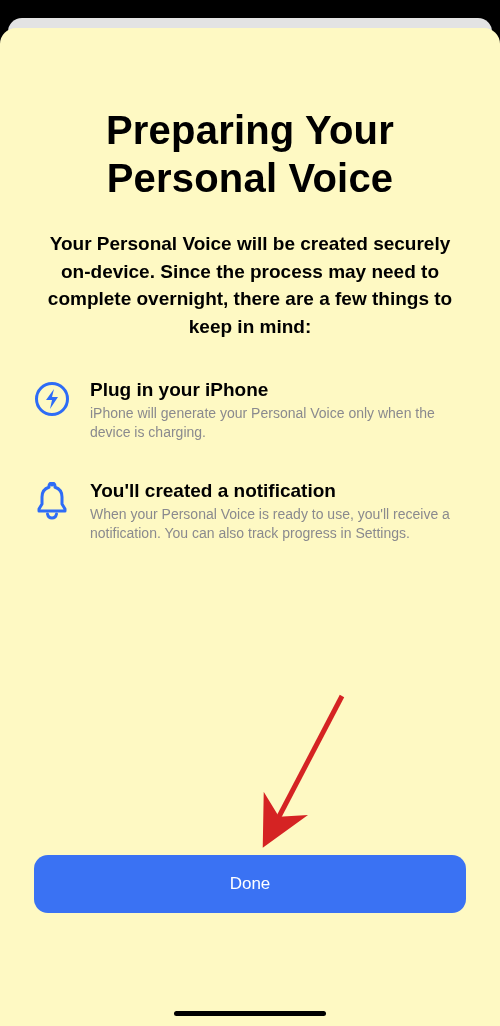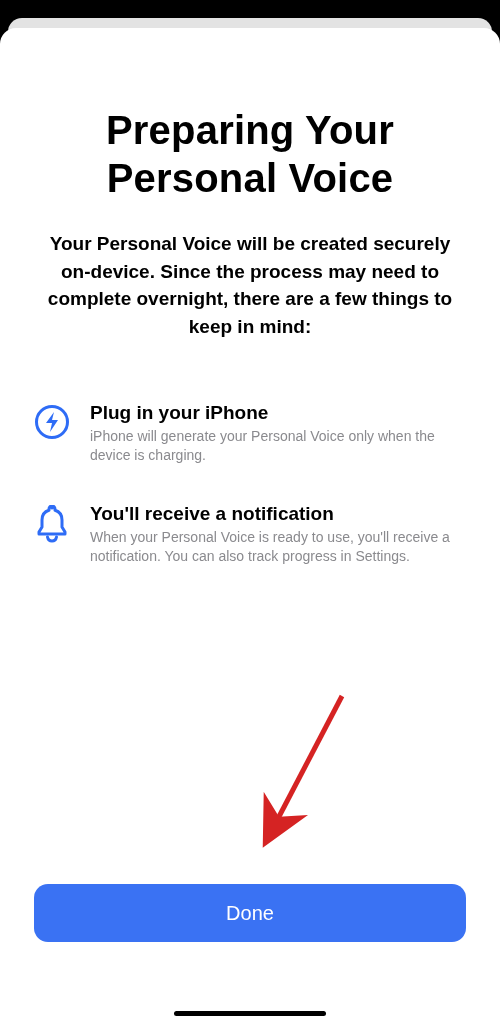"Preparing Your Personal Voice" .sheet { background: #ffffff -> #fef9c3 }
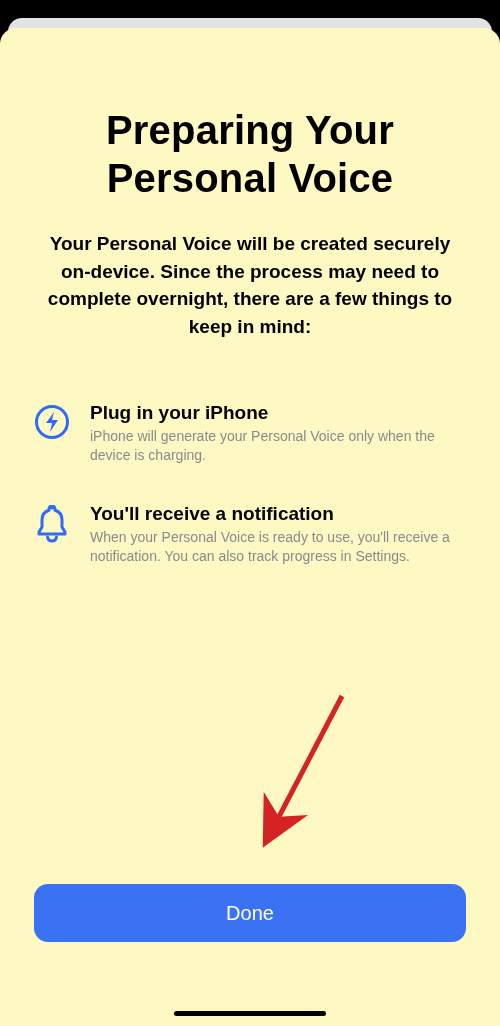"Plug in your iPhone" .items { margin-top: 62px -> 39px }
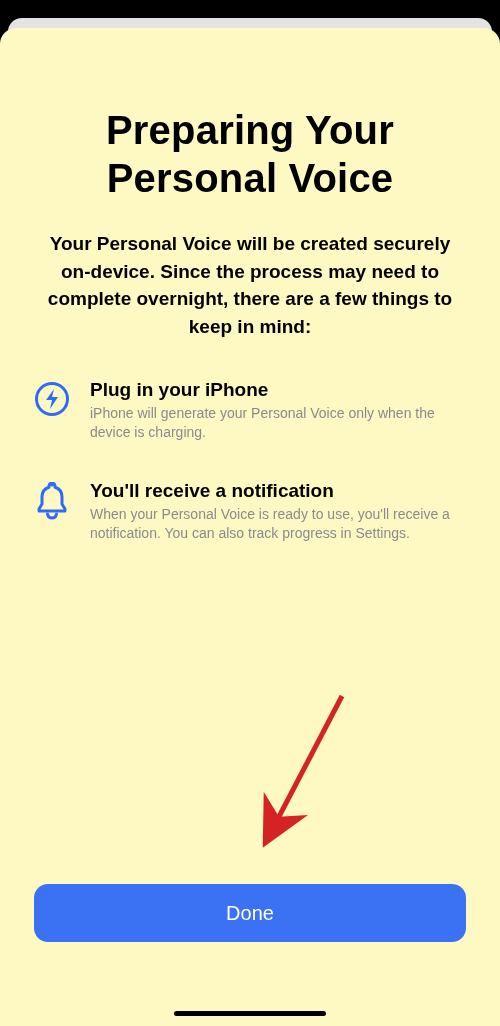"You'll receive a notification" div.item-title { text: receive -> created }
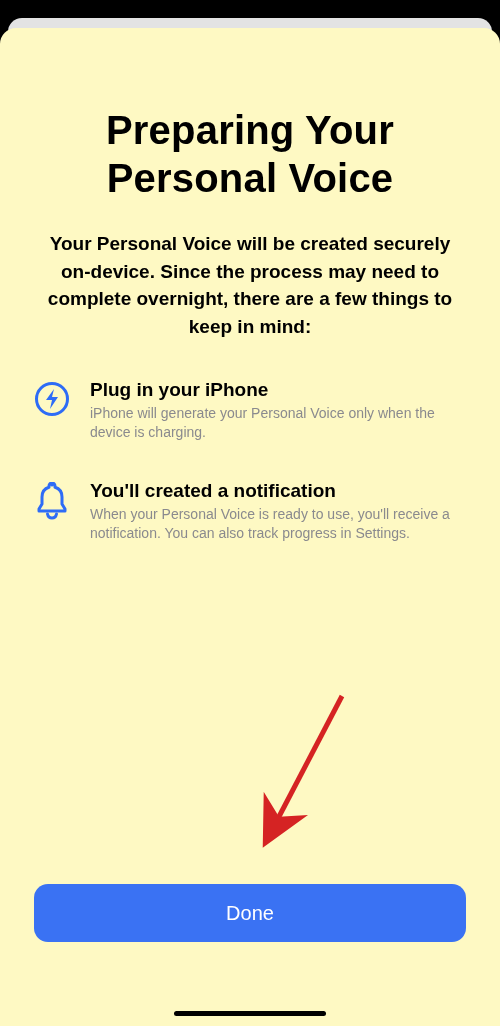"Done" .done-btn { font-size: 20px -> 17px; margin-bottom: 84px -> 113px }
